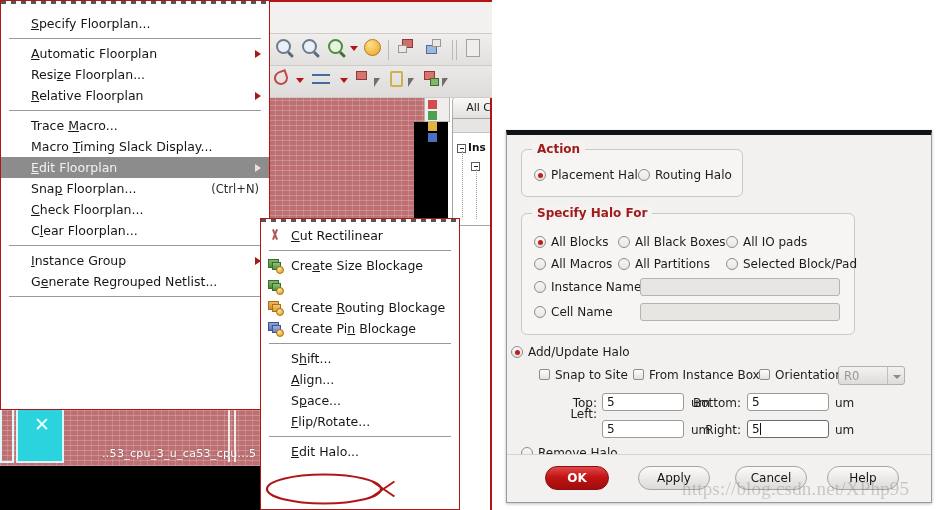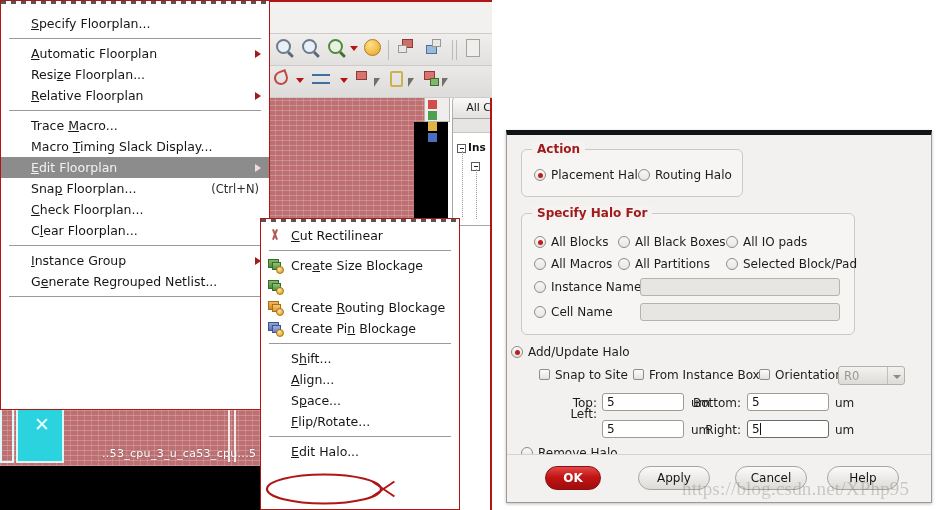"OK" div.btn { width: 56px -> 64px }
